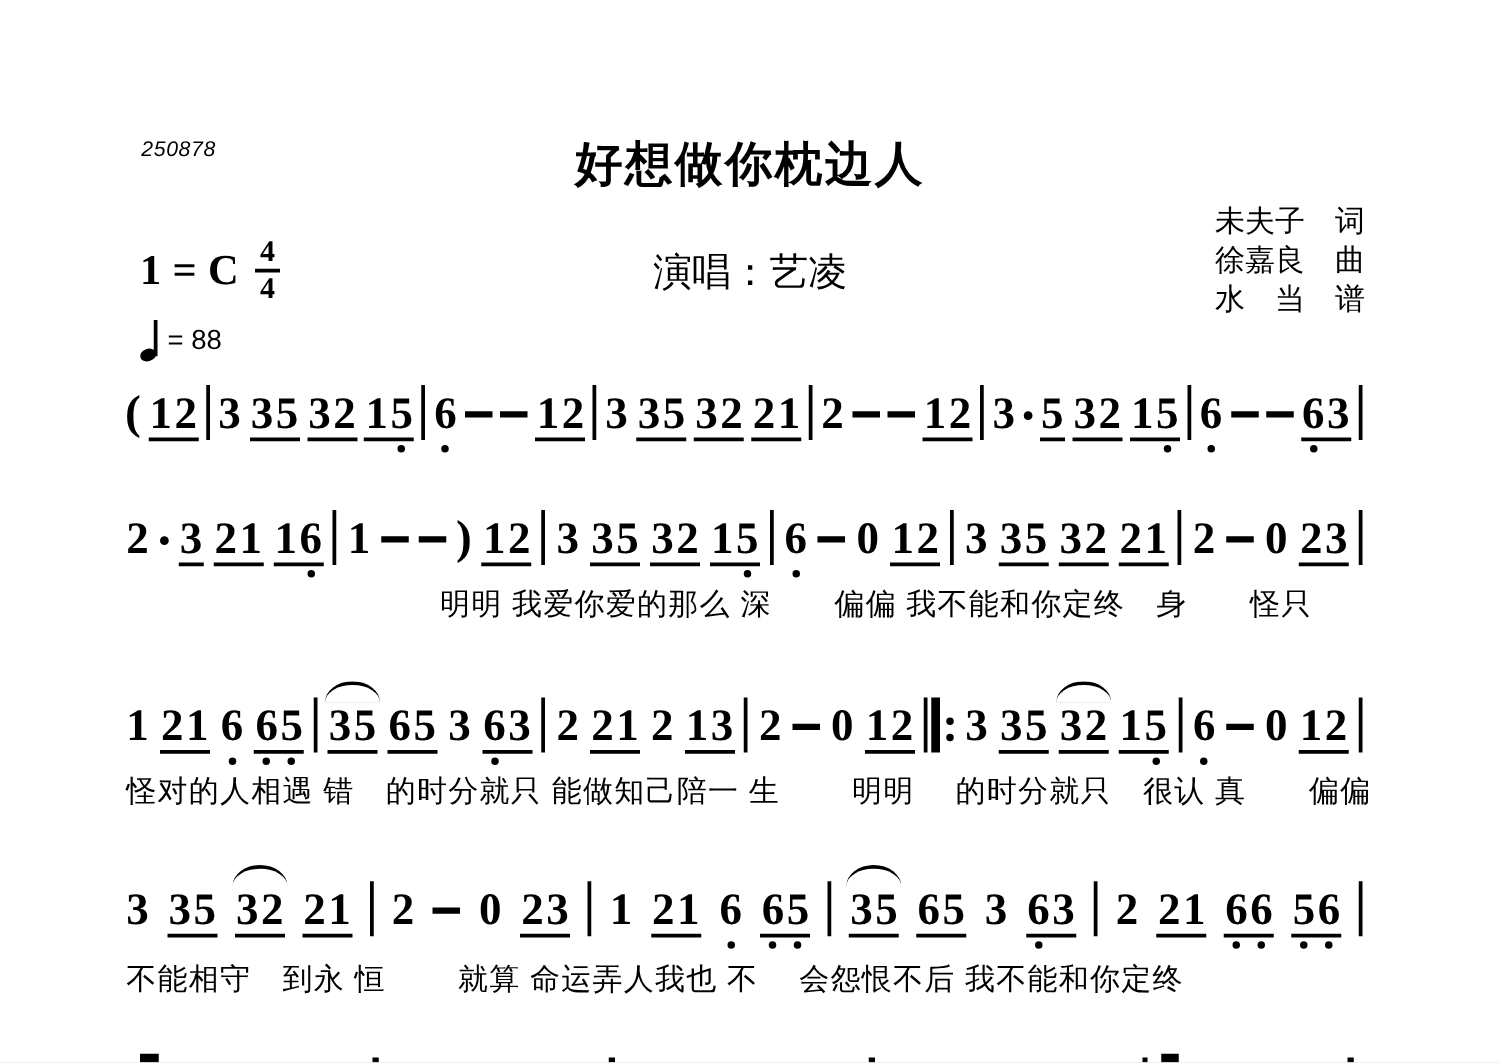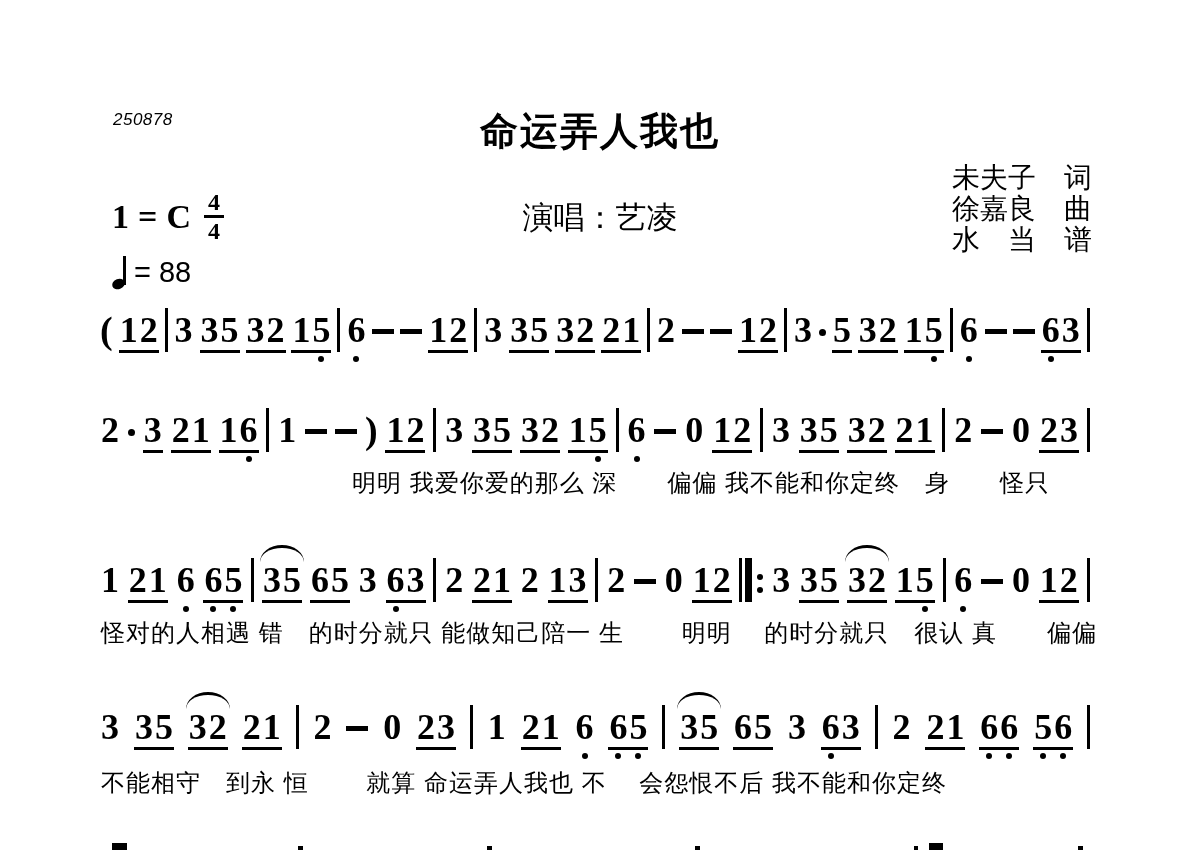"命运弄人我也" div.title { text: 命运弄人我也 -> 好想做你枕边人 }
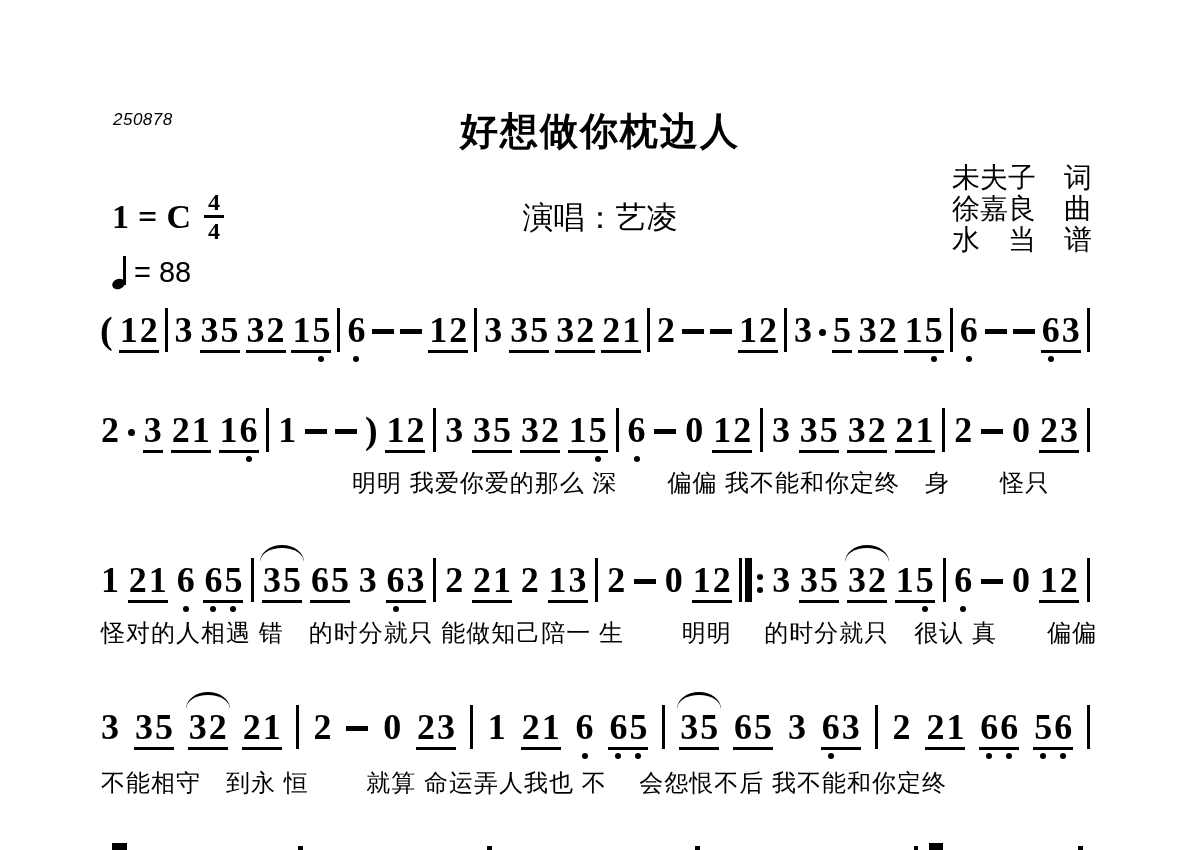"未夫子 词" .credits { font-size: 28px -> 24px }
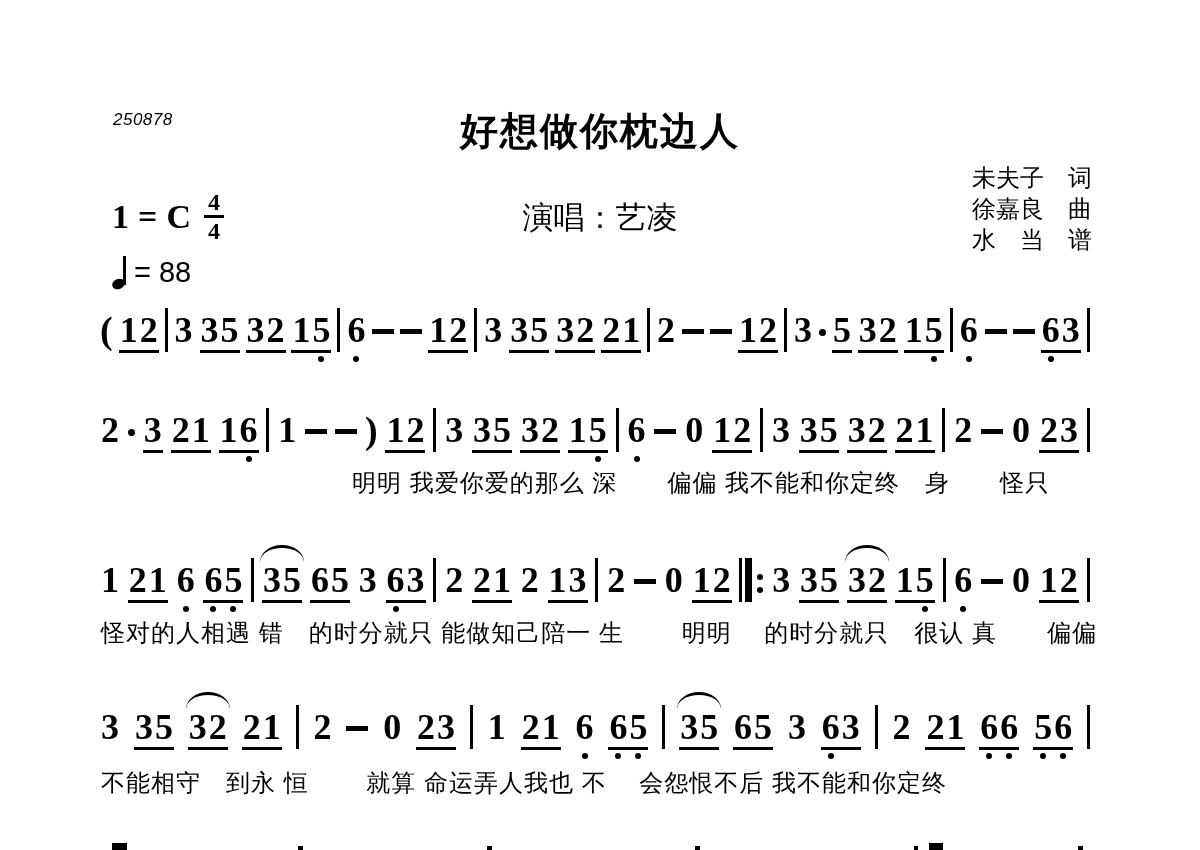"= 88" .tempo { font-size: 29px -> 22px }
